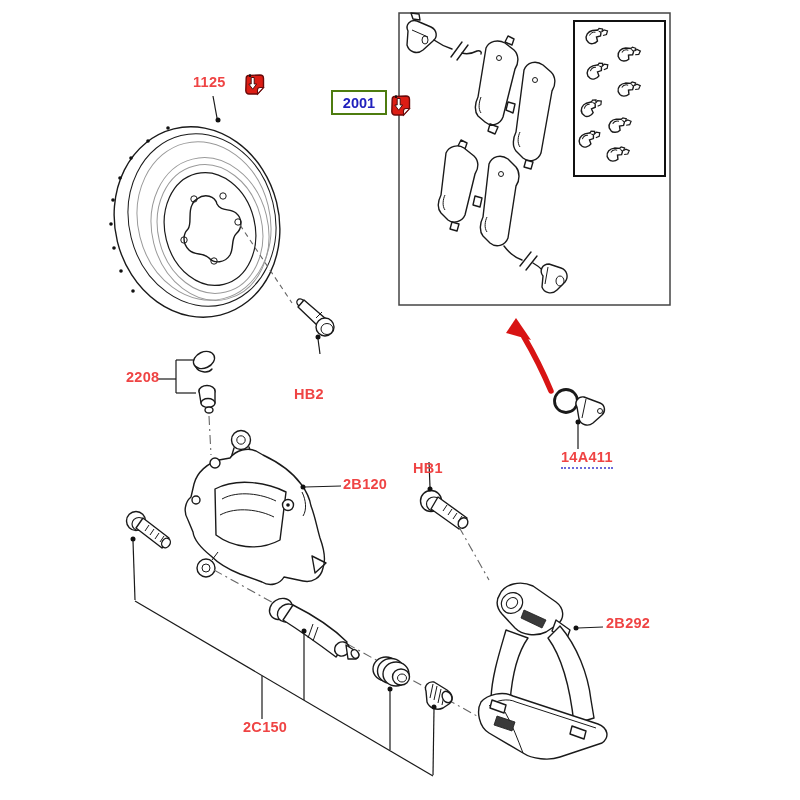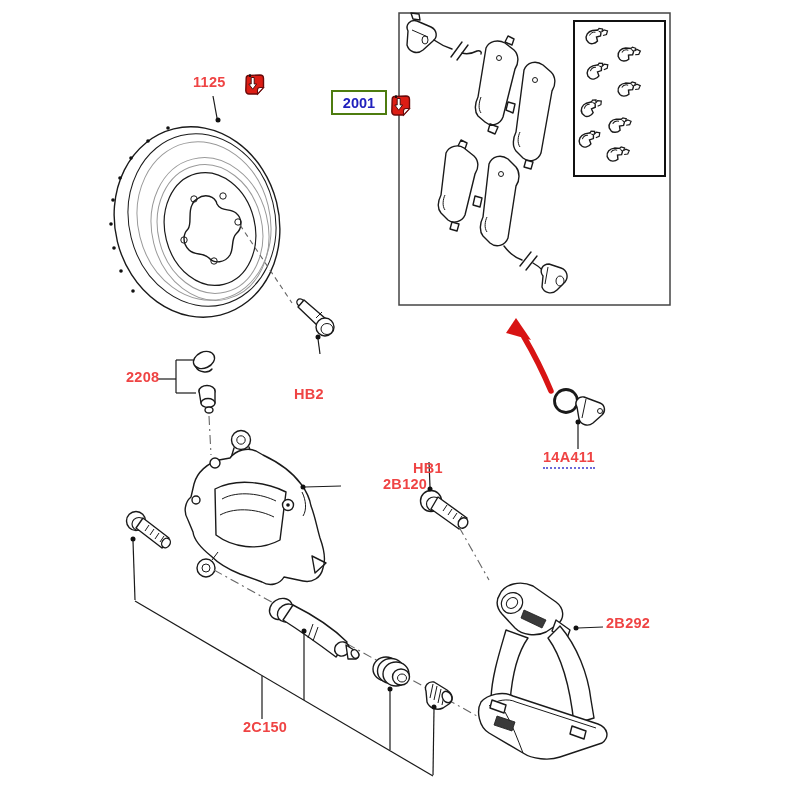"14A411" #lbl-14a411 { left: 543px -> 561px }
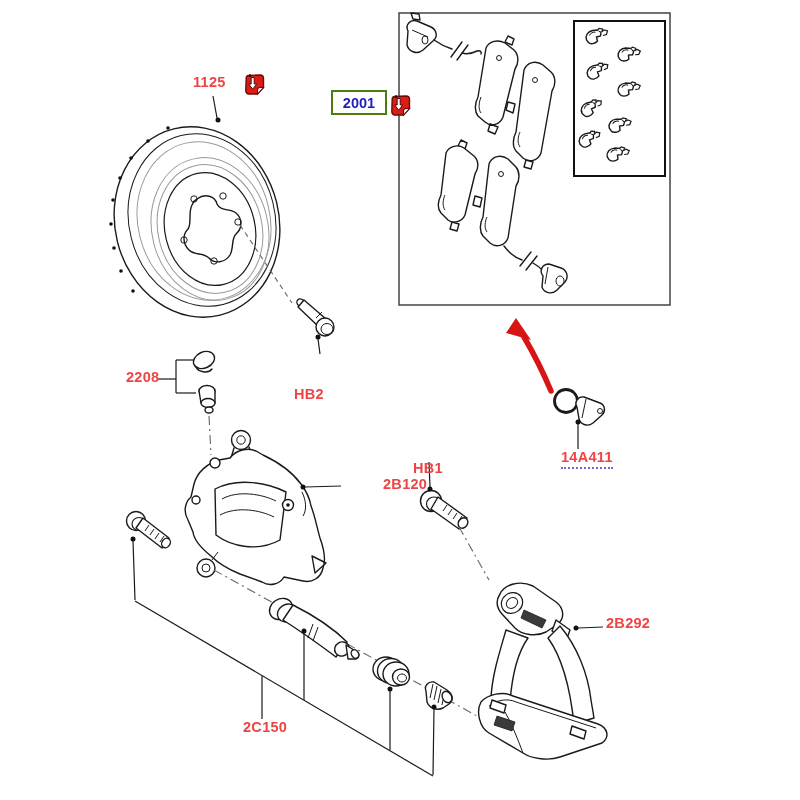"2B120" #lbl-2b120 { margin-left: 40px -> none }
